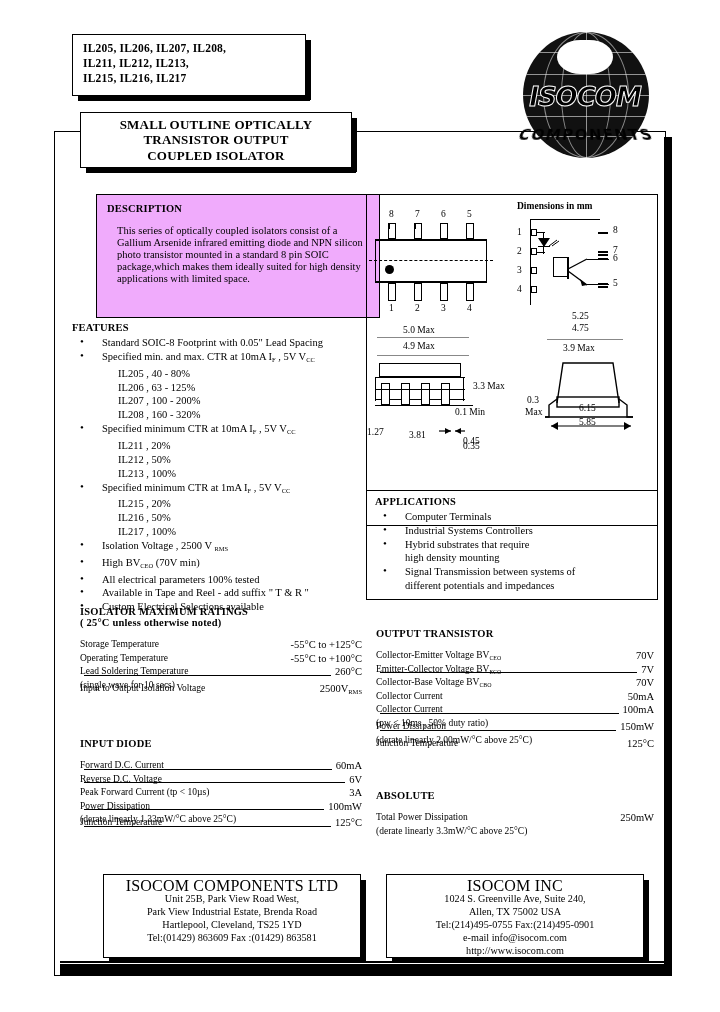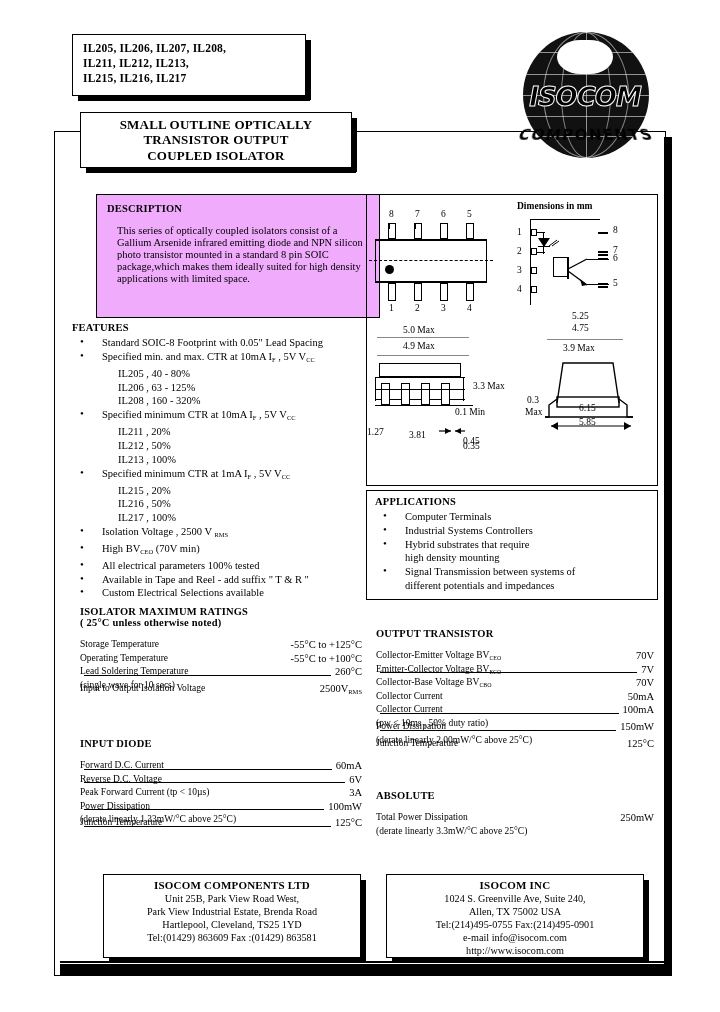"Dimensions in mm" #pkg-area { height: 292px -> 332px }
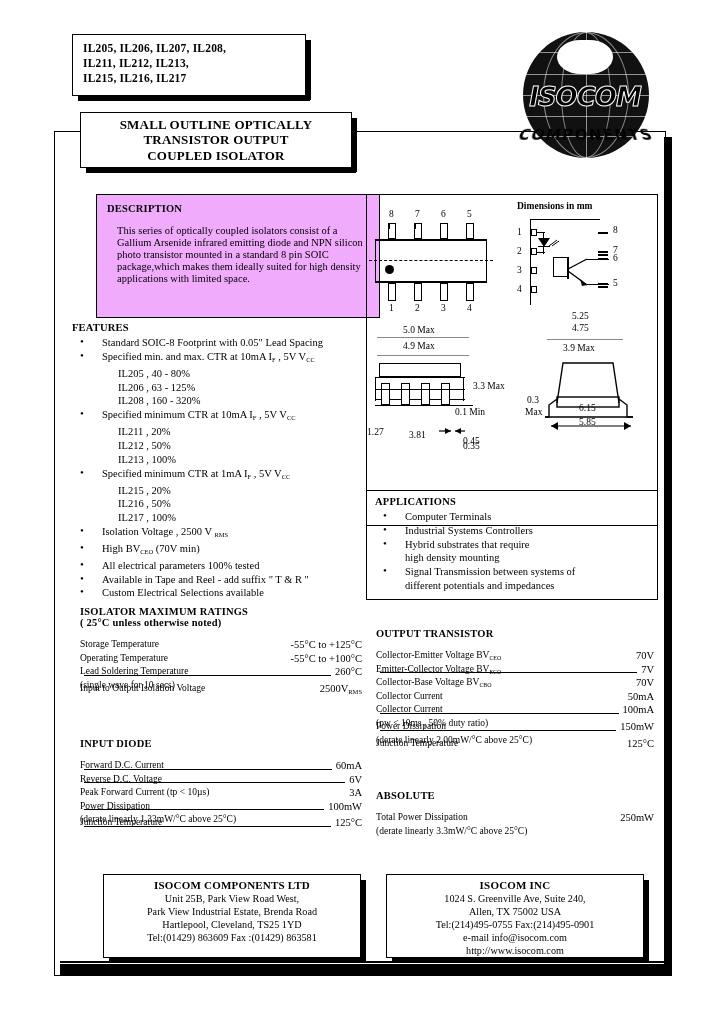"IL207 , 100 - 200%" li.sub { html: none -> <li>IL207 , 100 - 200%</li> }
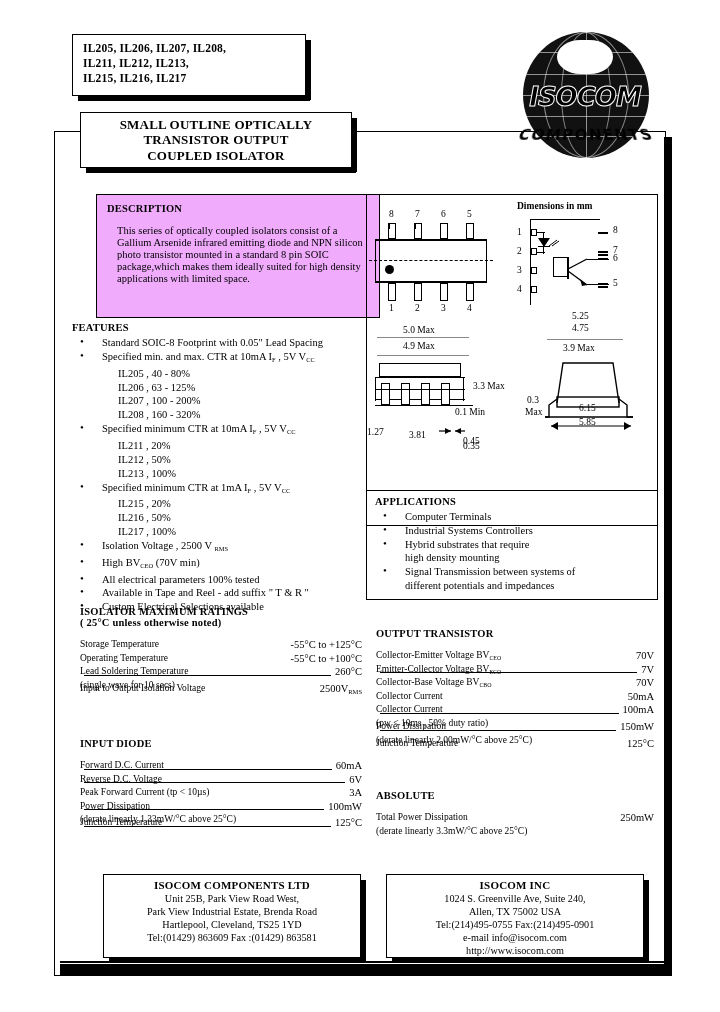"ISOCOM COMPONENTS LTD" .addr .nm { font-size: 11px -> 16px; font-weight: bold -> normal }
